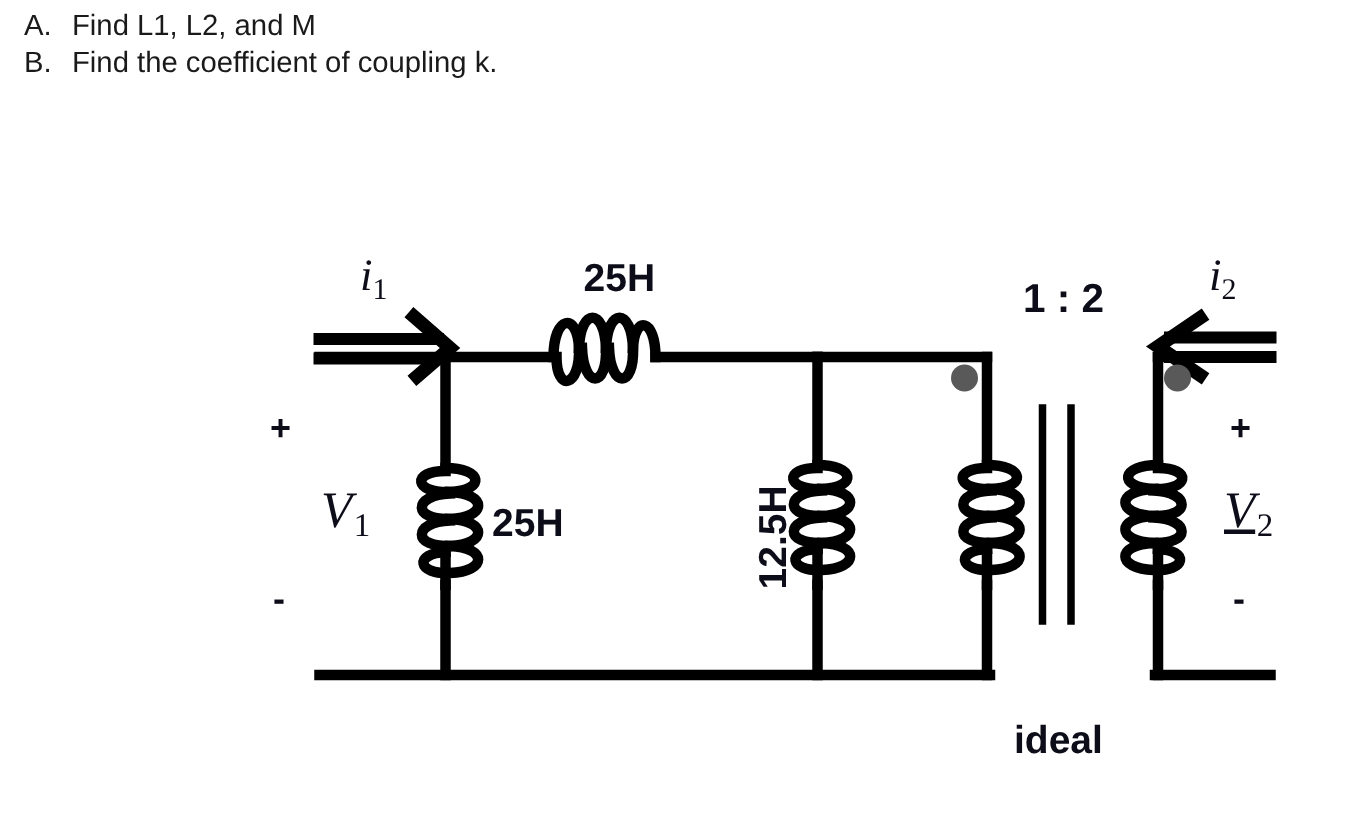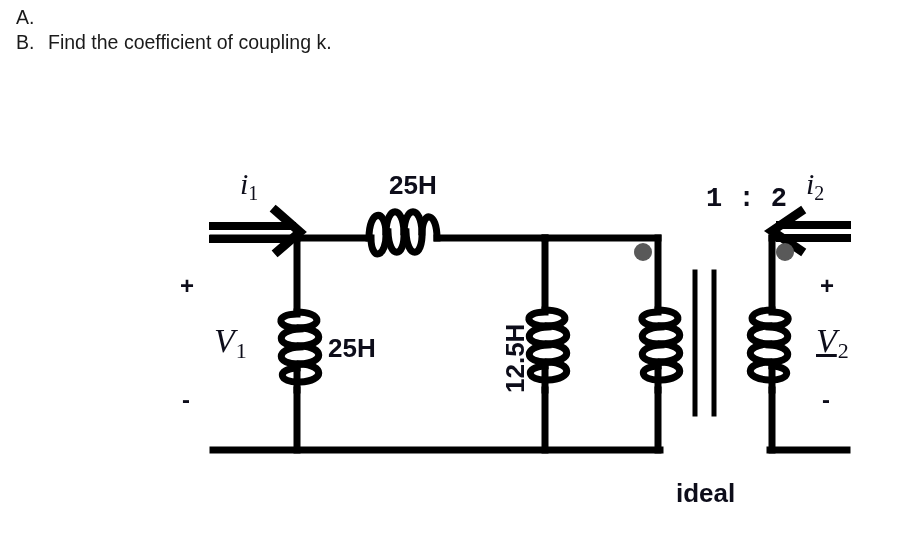"Find L1, L2, and M" span { html: none -> <span>Find L1, L2, and M</span> }
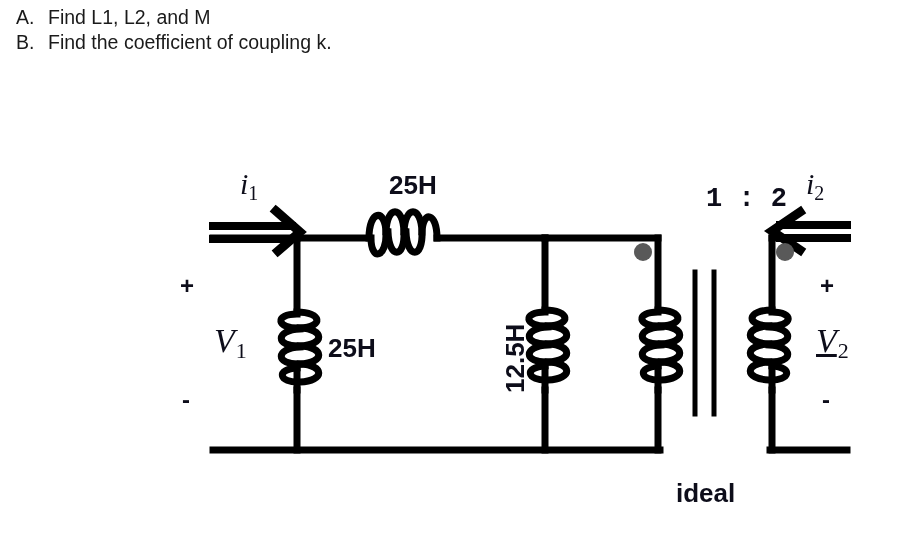"1 : 2" .lbl-bold-serif { font-family: Liberation Mono, monospace -> Liberation Sans, sans-serif; margin-left: 24px -> none }
